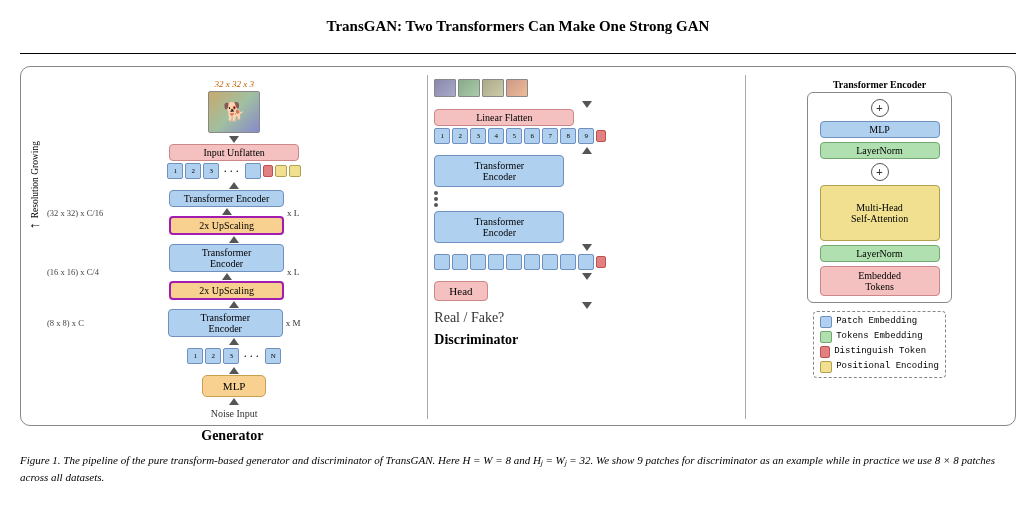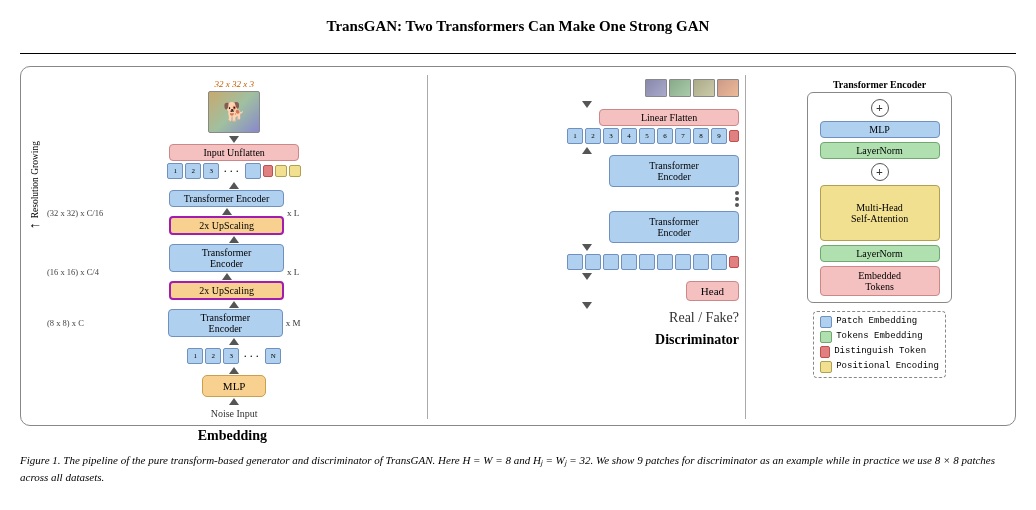"Linear Flatten" .discriminator-section { align-items: flex-end -> flex-start }
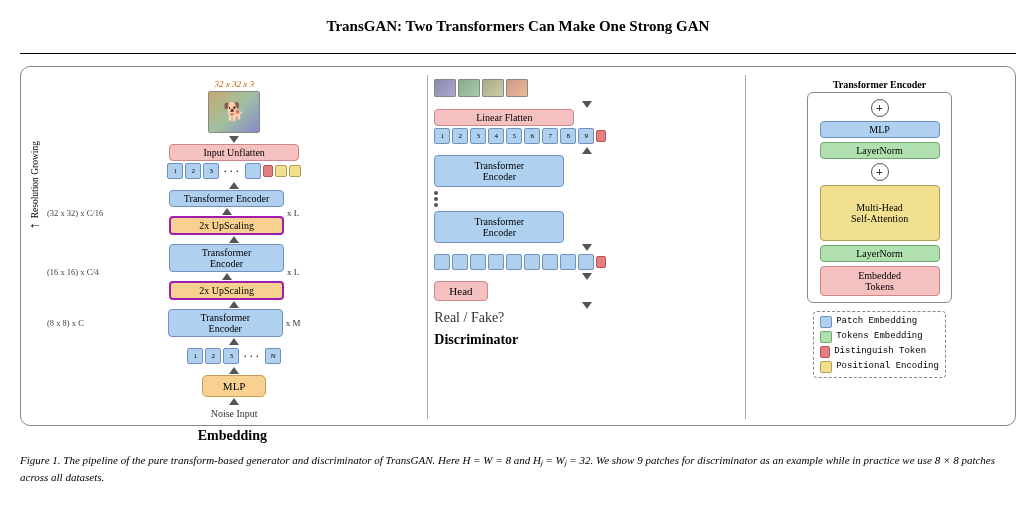"Embedding" span.section-label { text: Embedding -> Generator }
